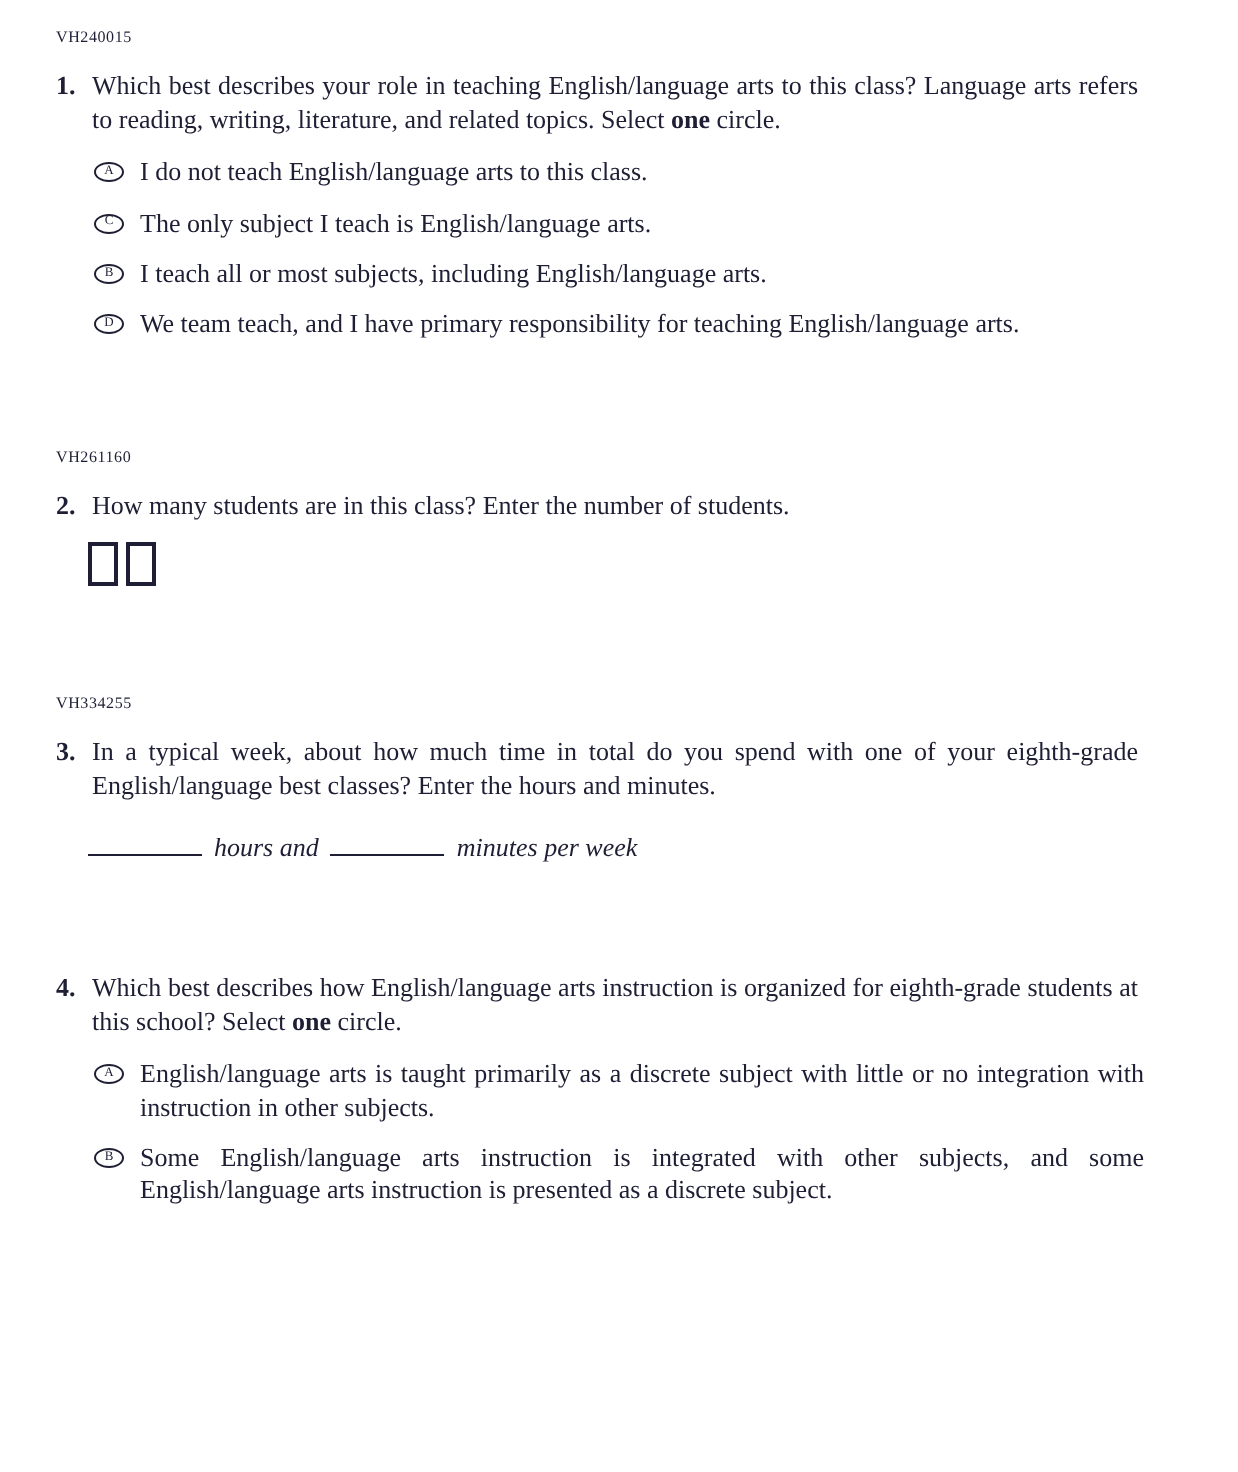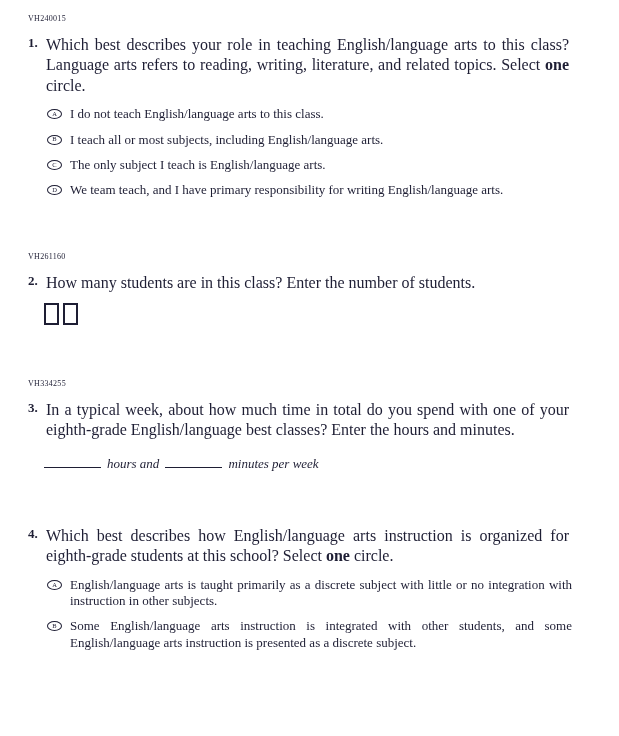"Which best describes your role" .q-text { font-size: 16px -> 13px }
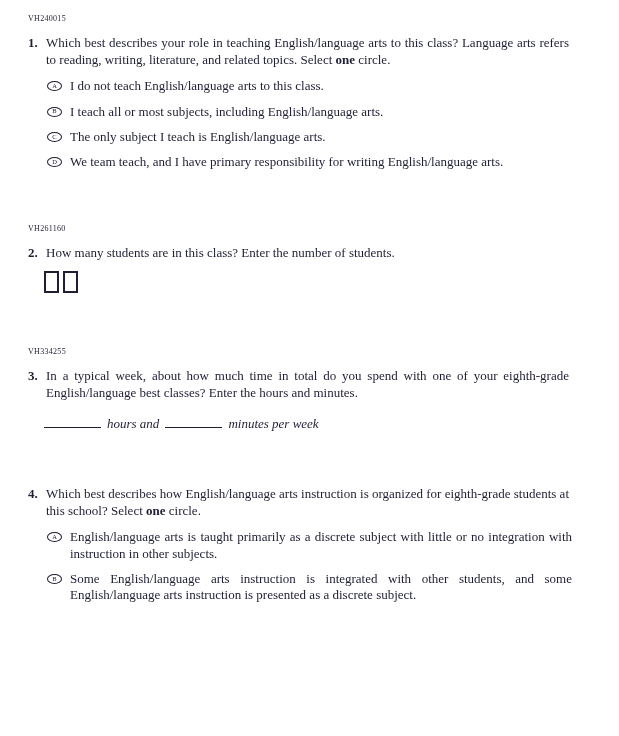"I teach all or most" div.option { order: before "The only subject I teach" -> after "The only subject I teach" }
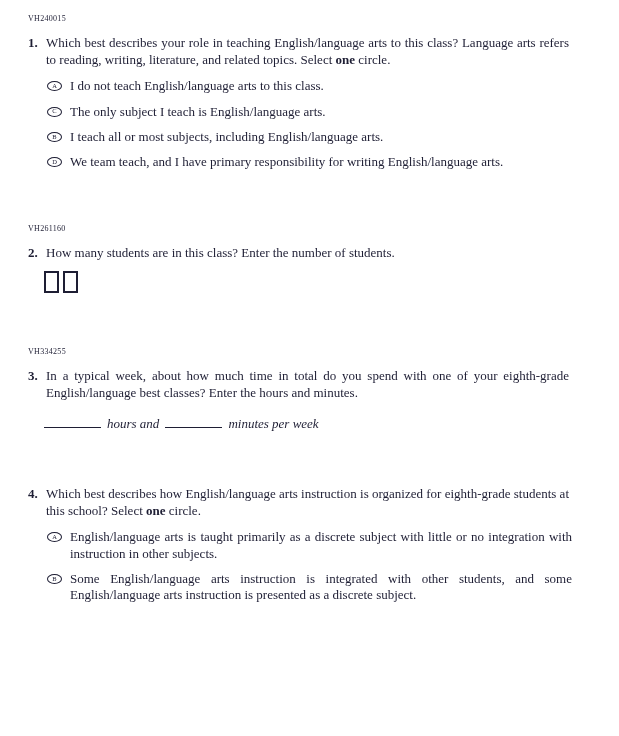"We team teach, and I" span.opt-text { text: writing -> teaching }
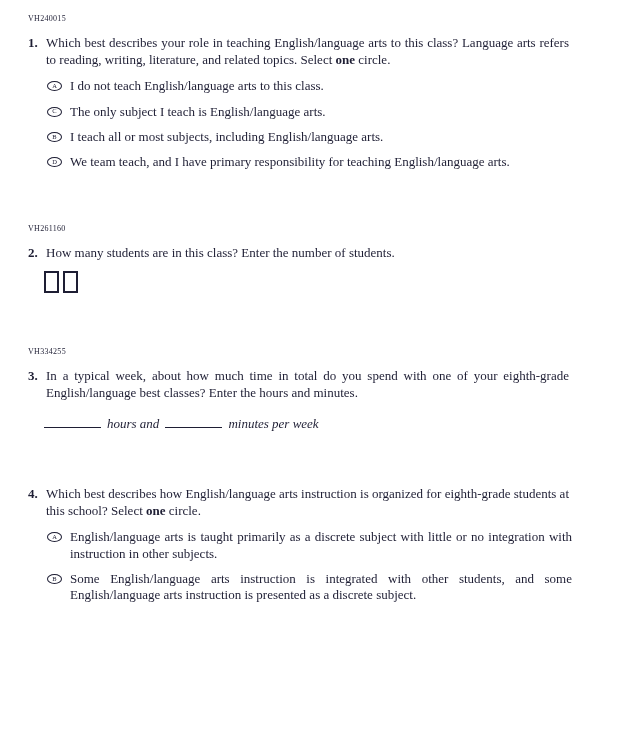"Some English/language arts instruction" span.opt-text { text: students -> subjects }
